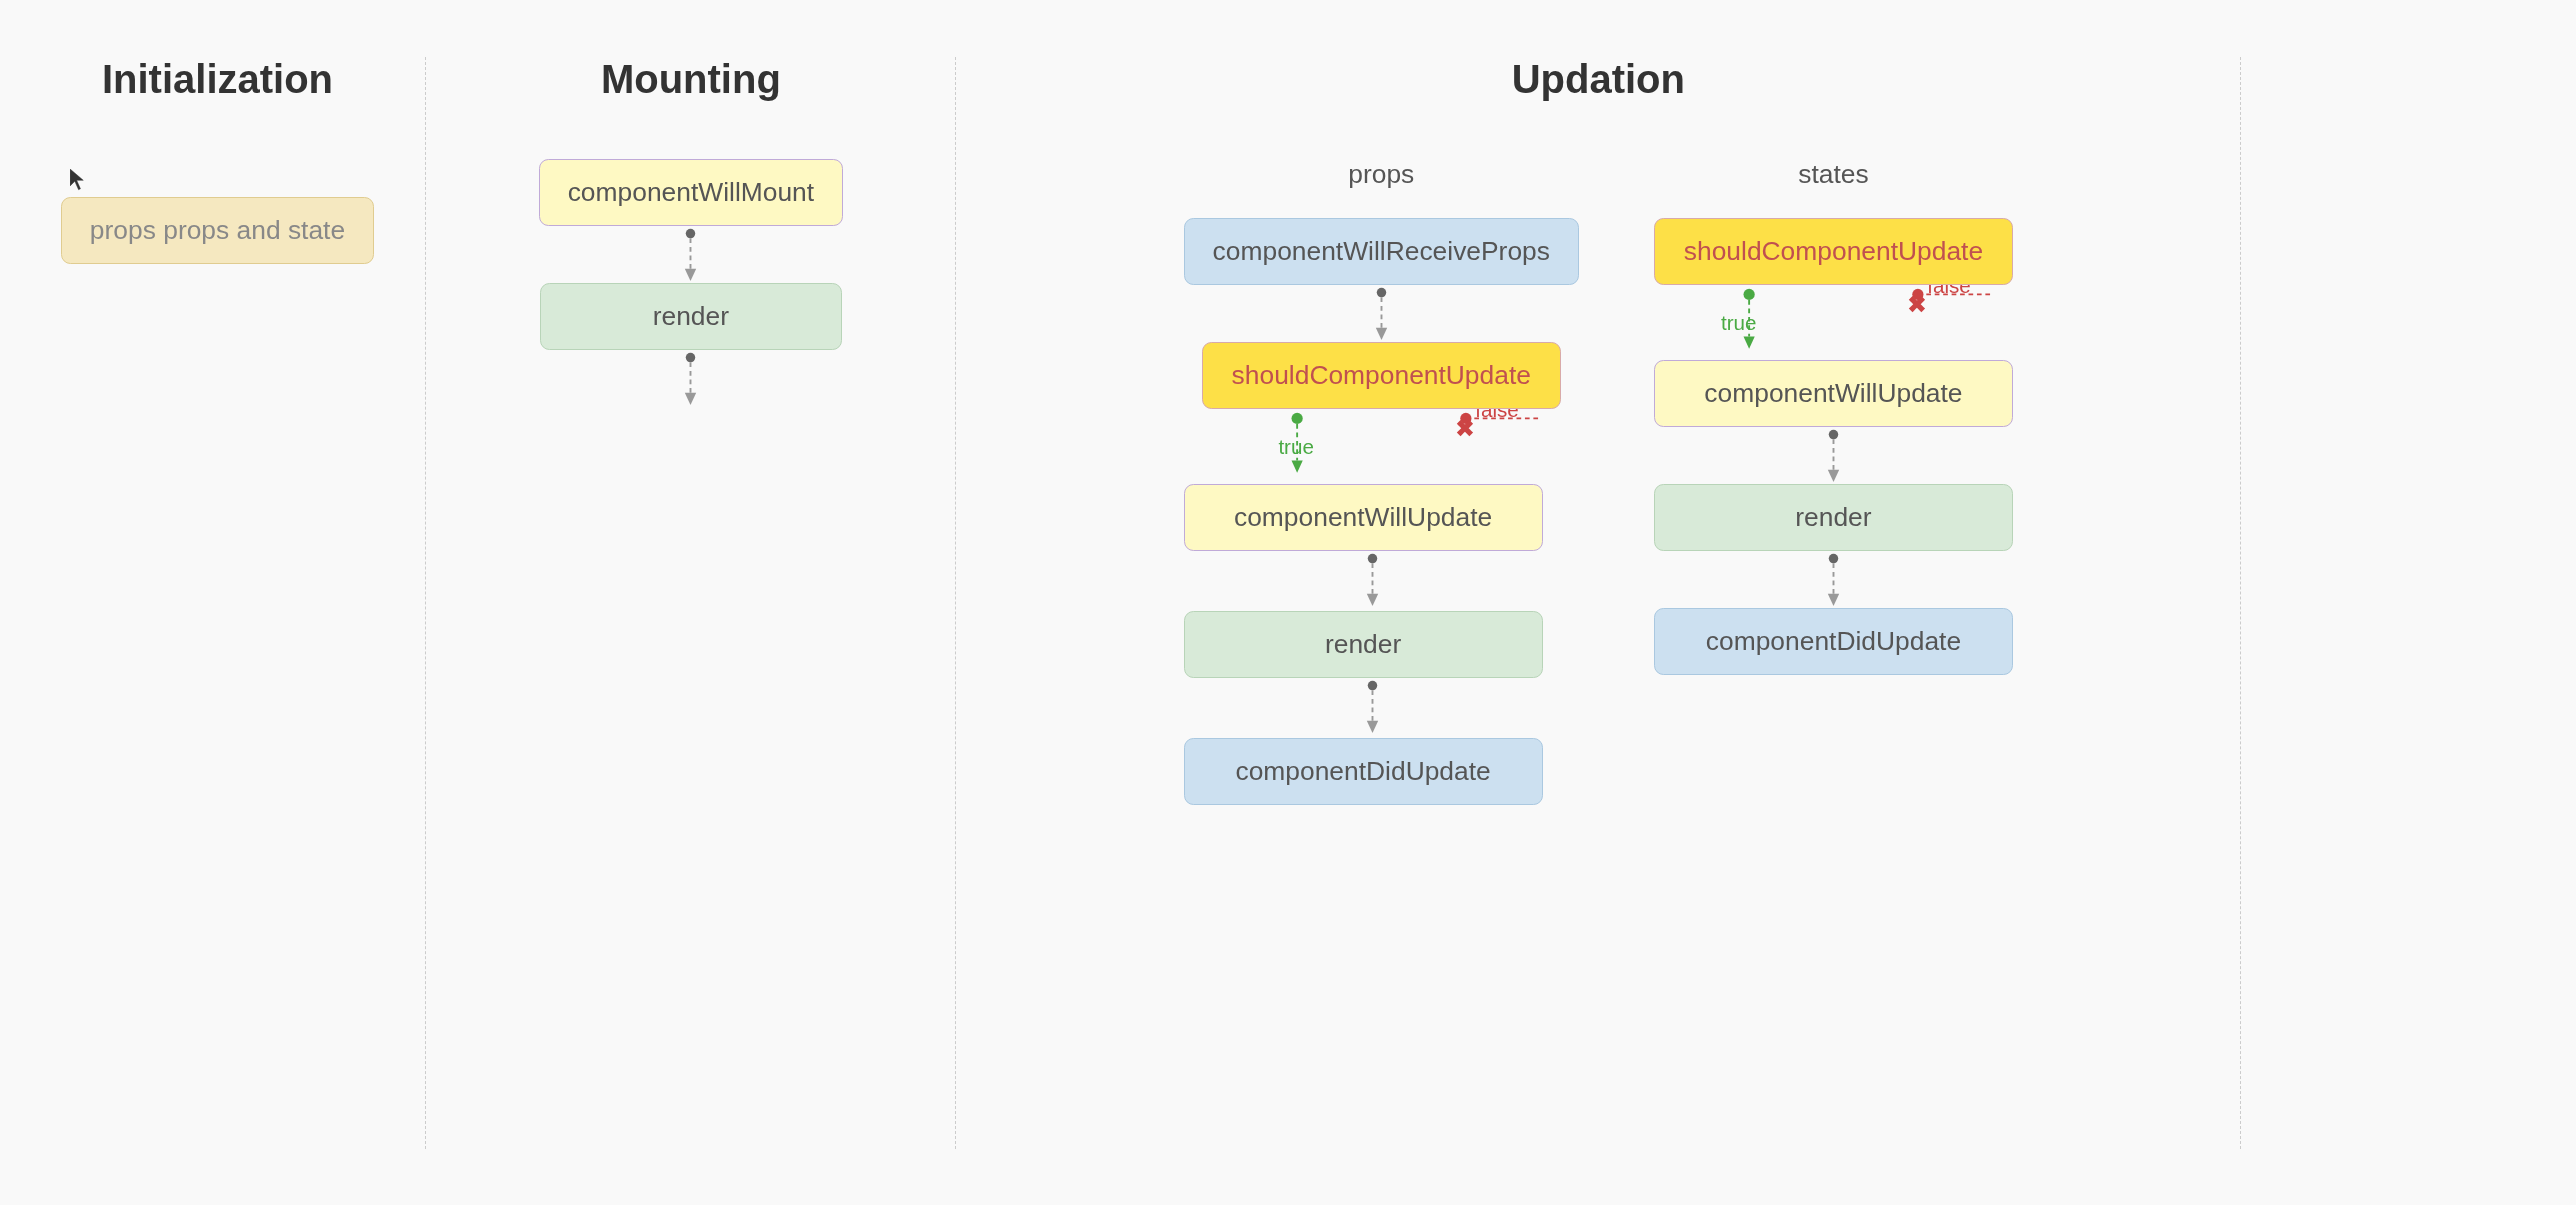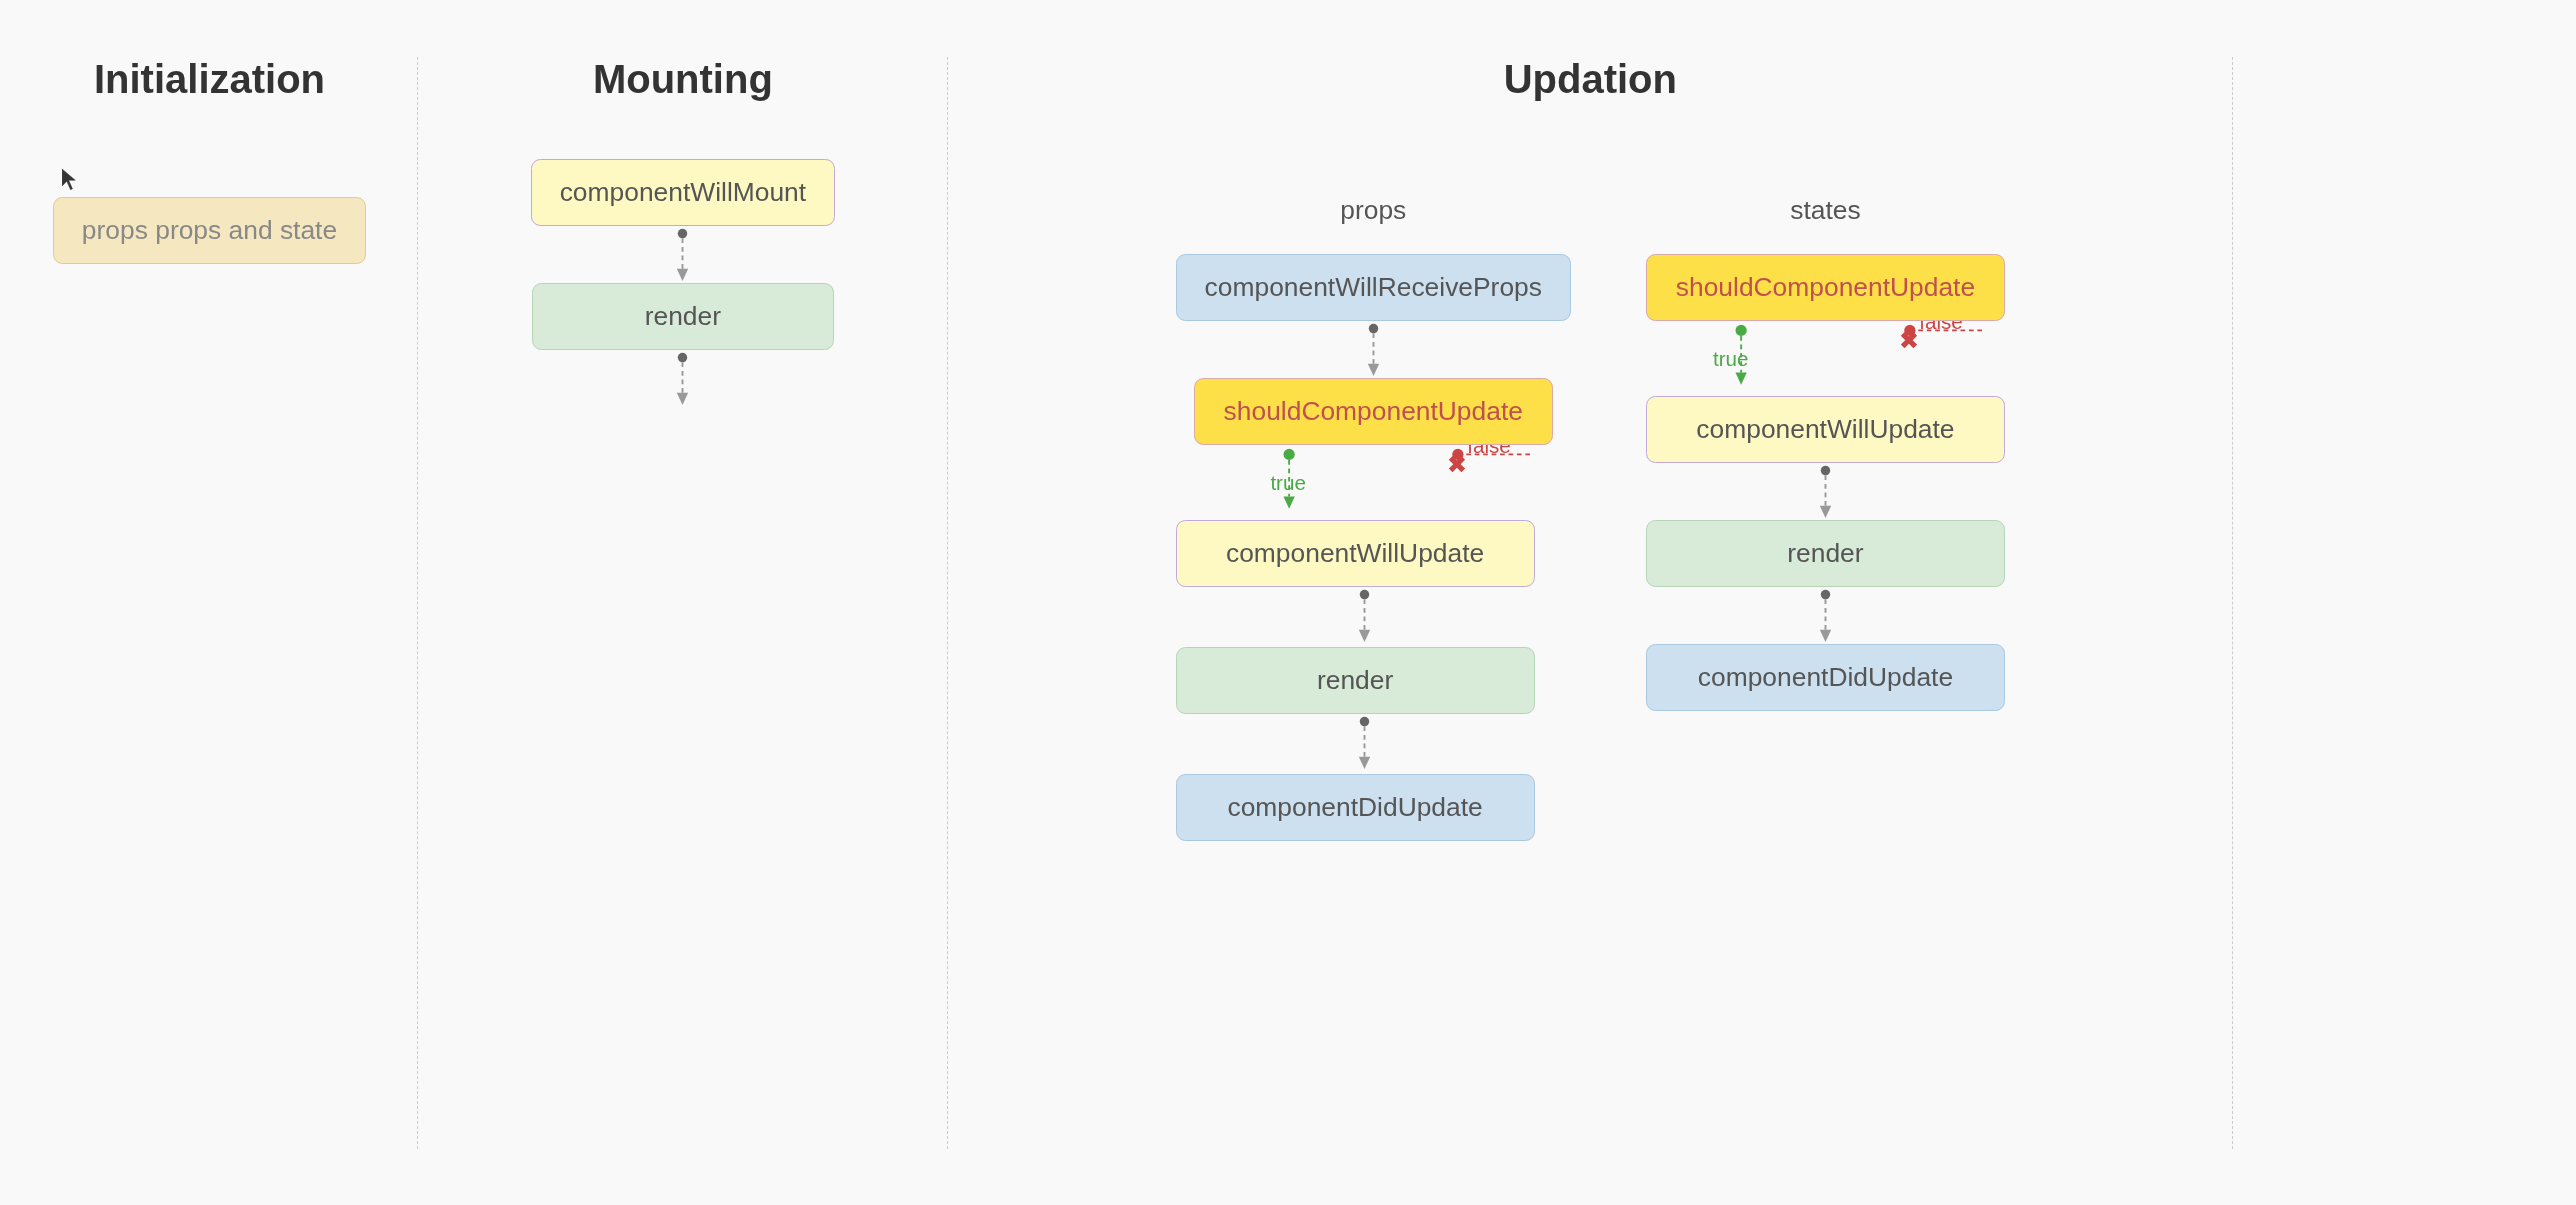"Initialization" .diagram-container { padding: 57px 30px -> 57px 38px }
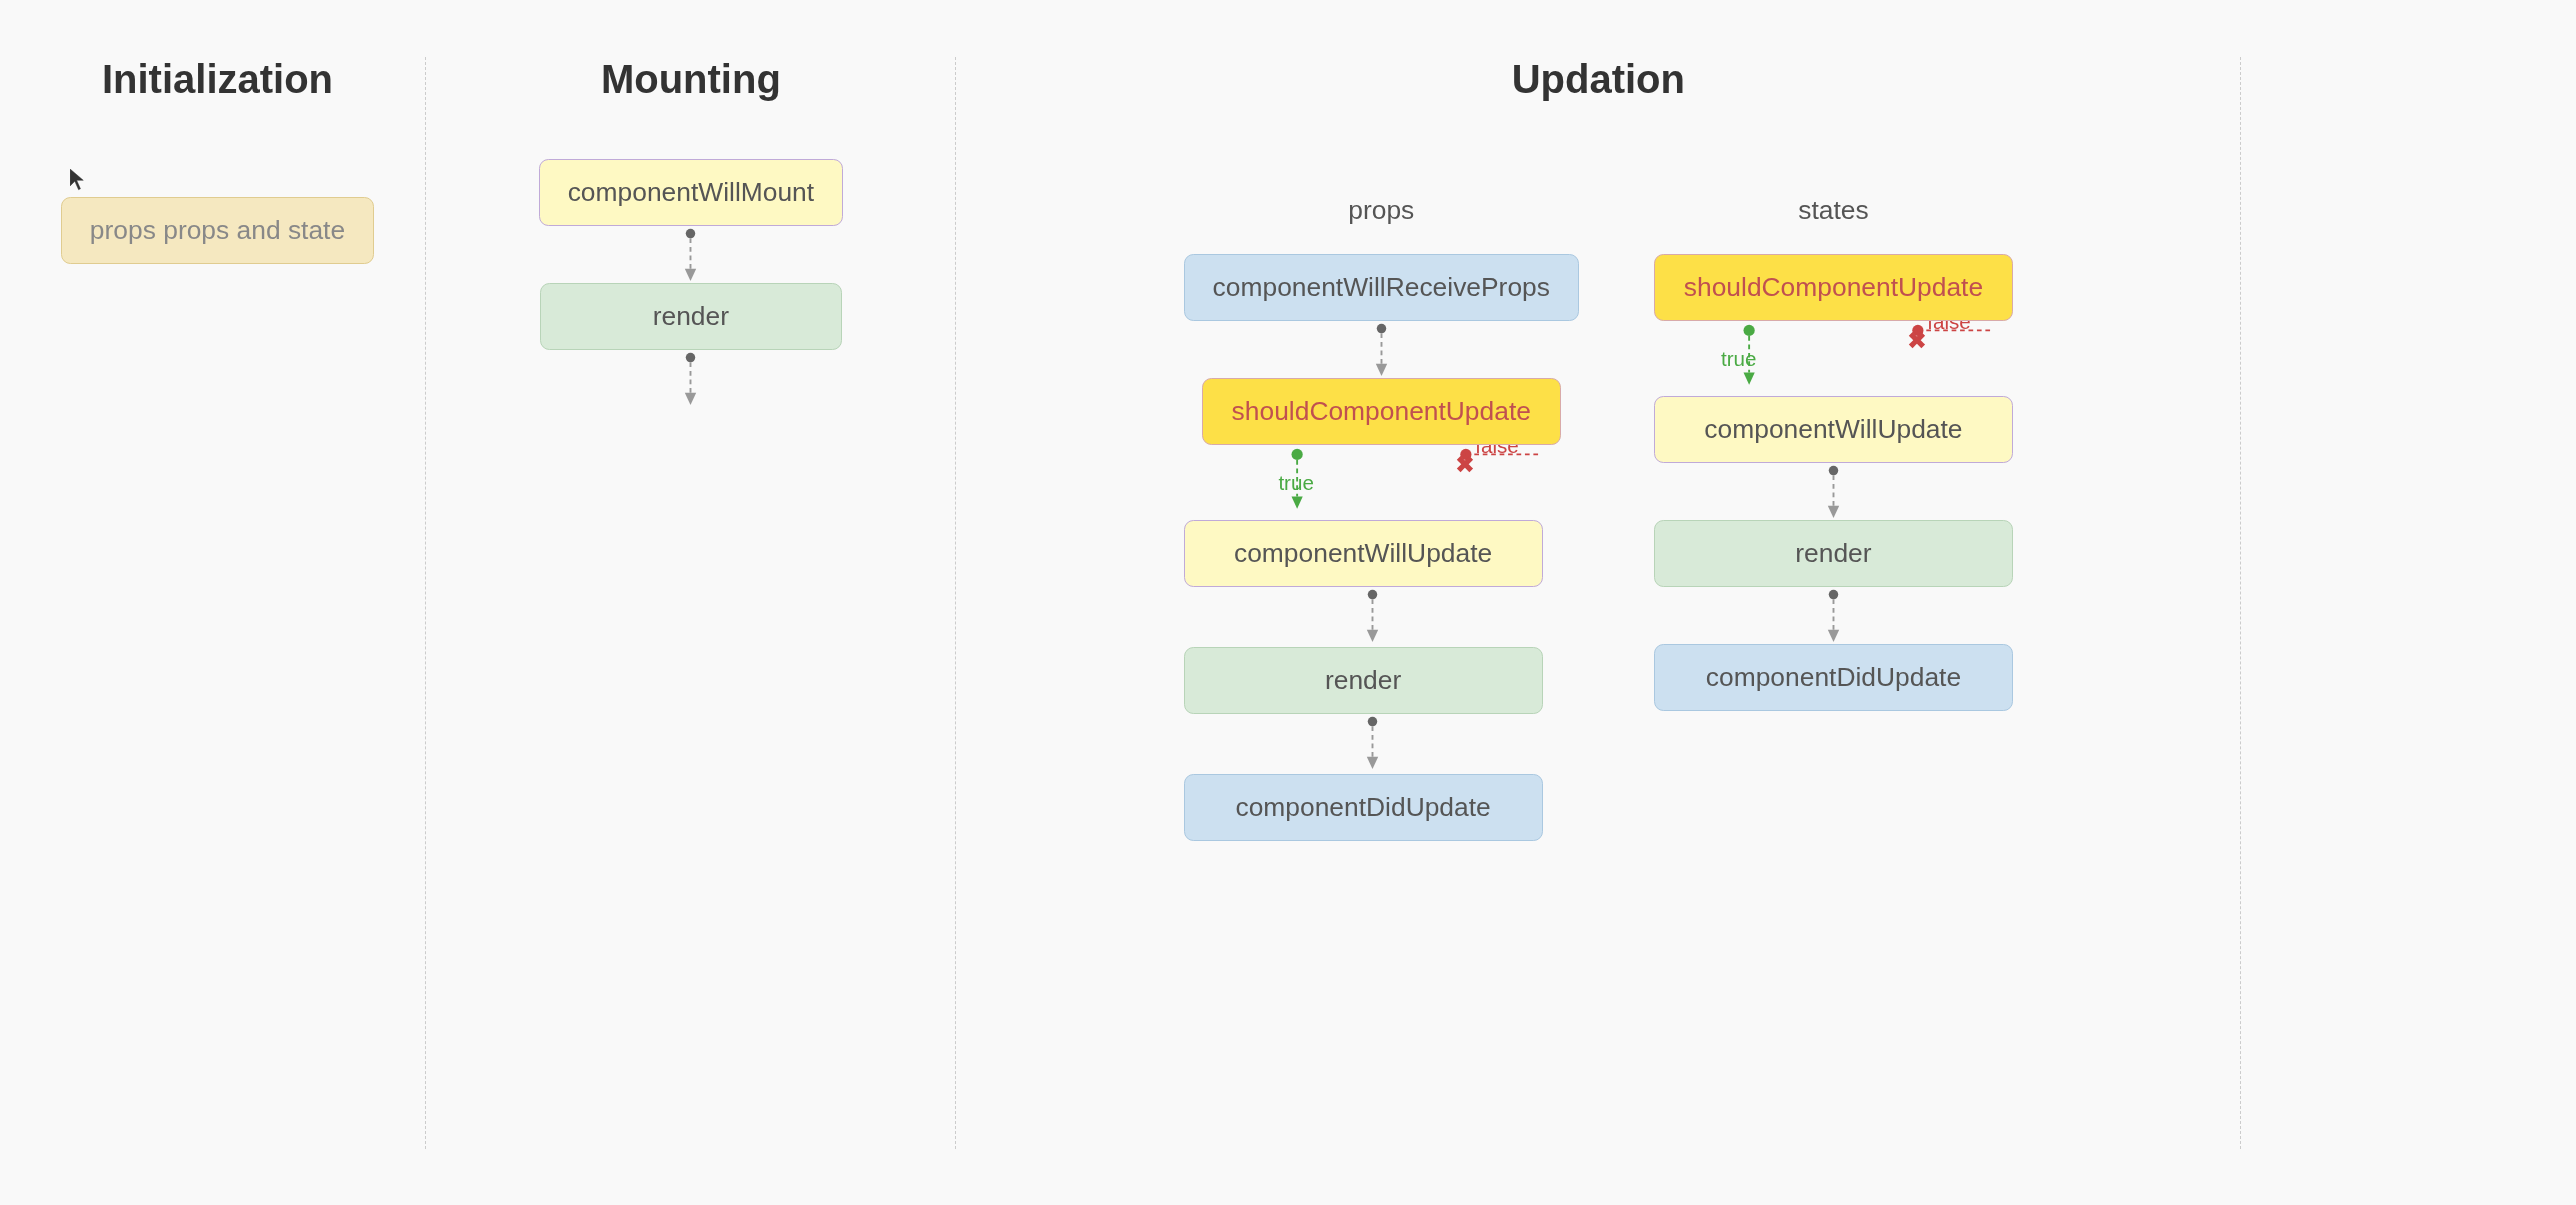"Updation" .update-section { gap: 36px -> none }
